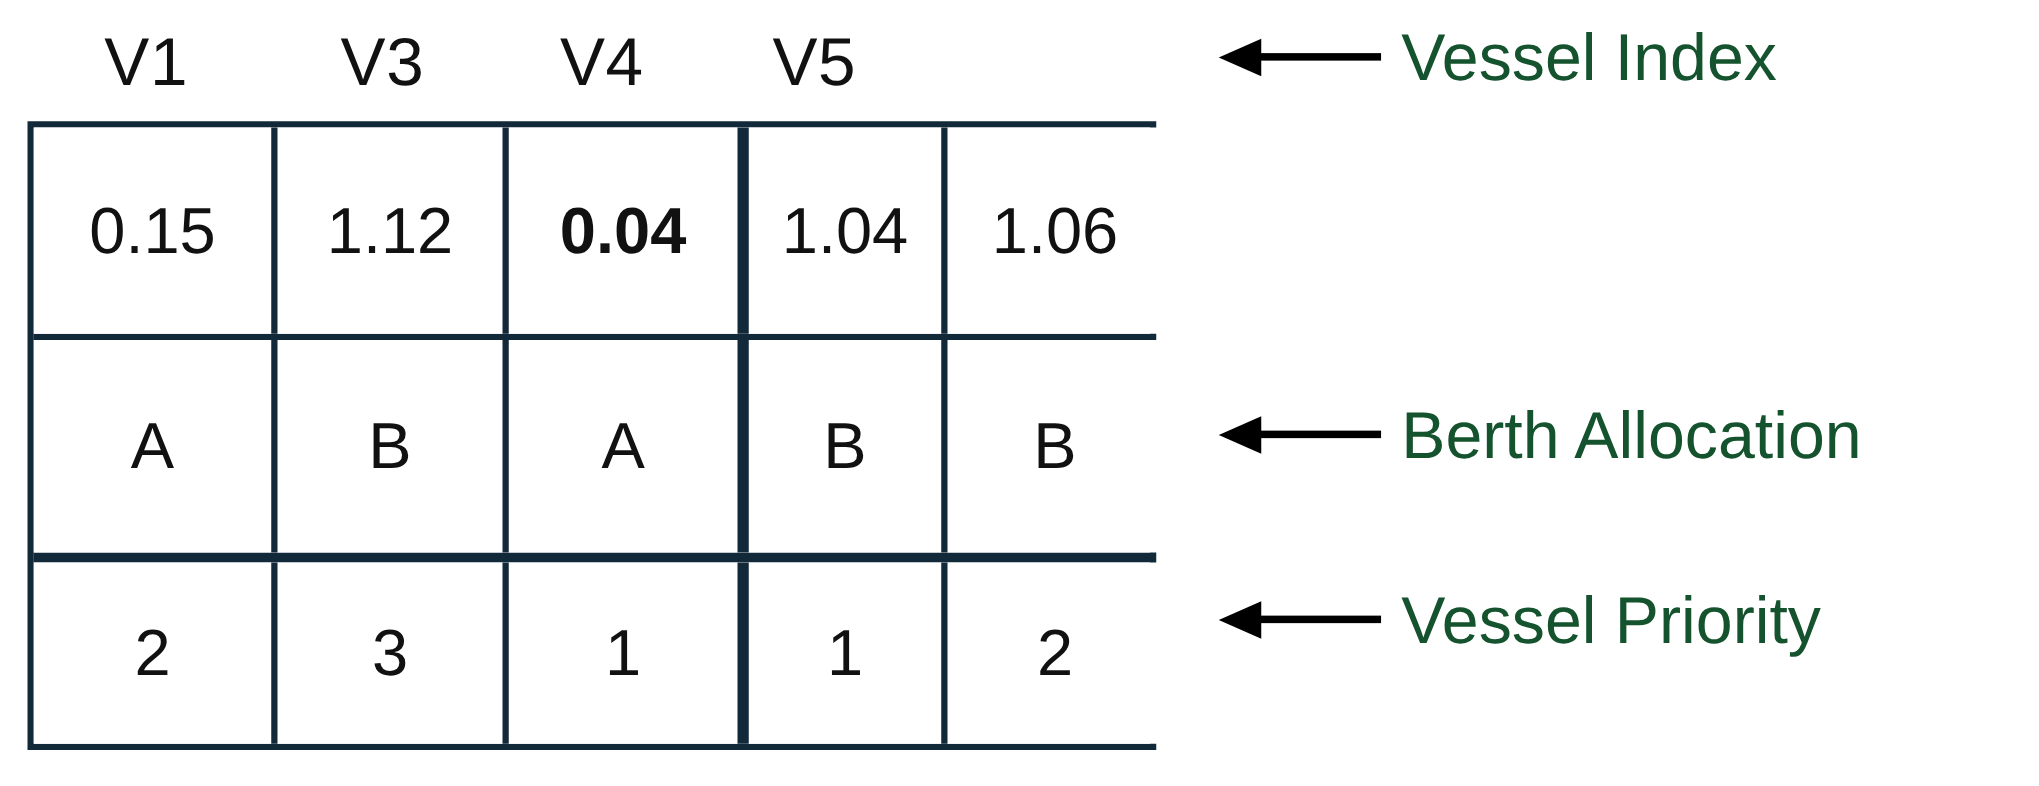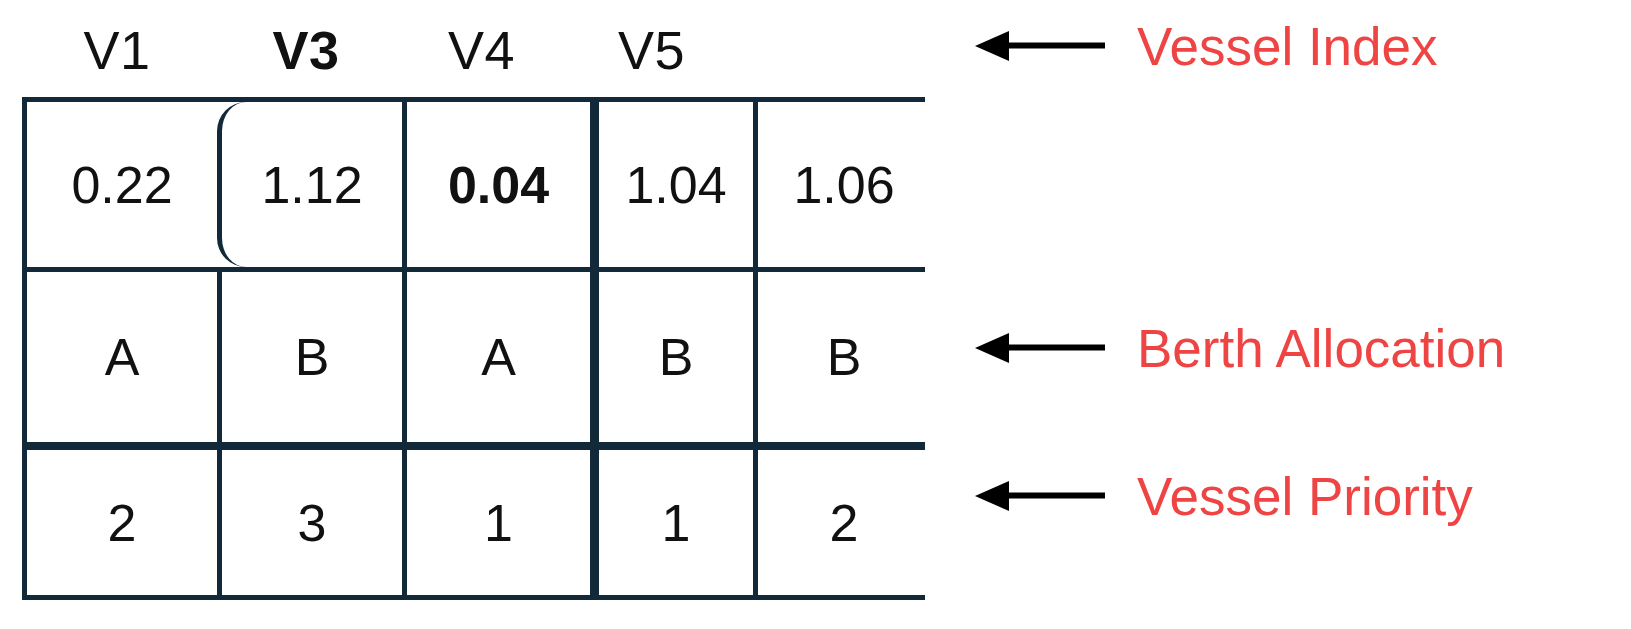"V3" div.header-cell { font-weight: bold -> none }
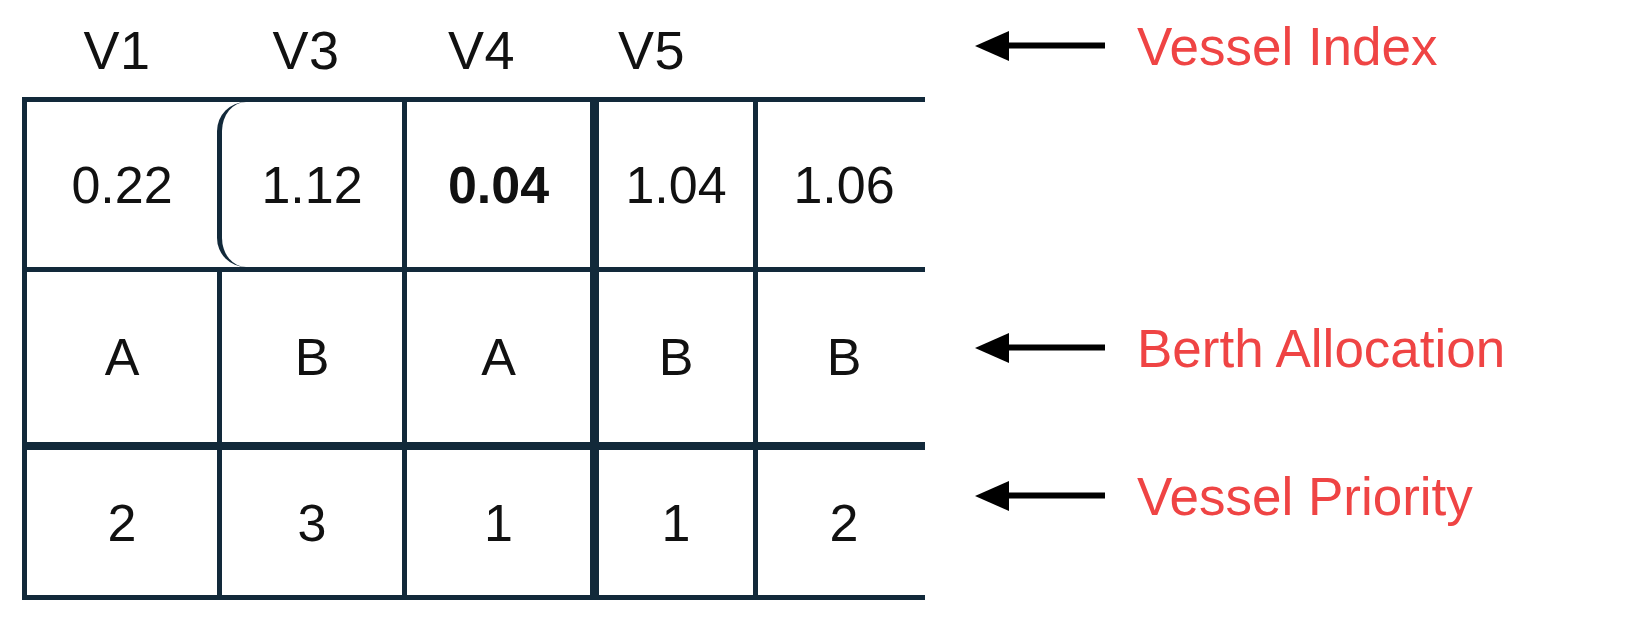"Vessel Index" .ann-label { color: #ef4444 -> #14532d; margin-left: 32px -> 16px }
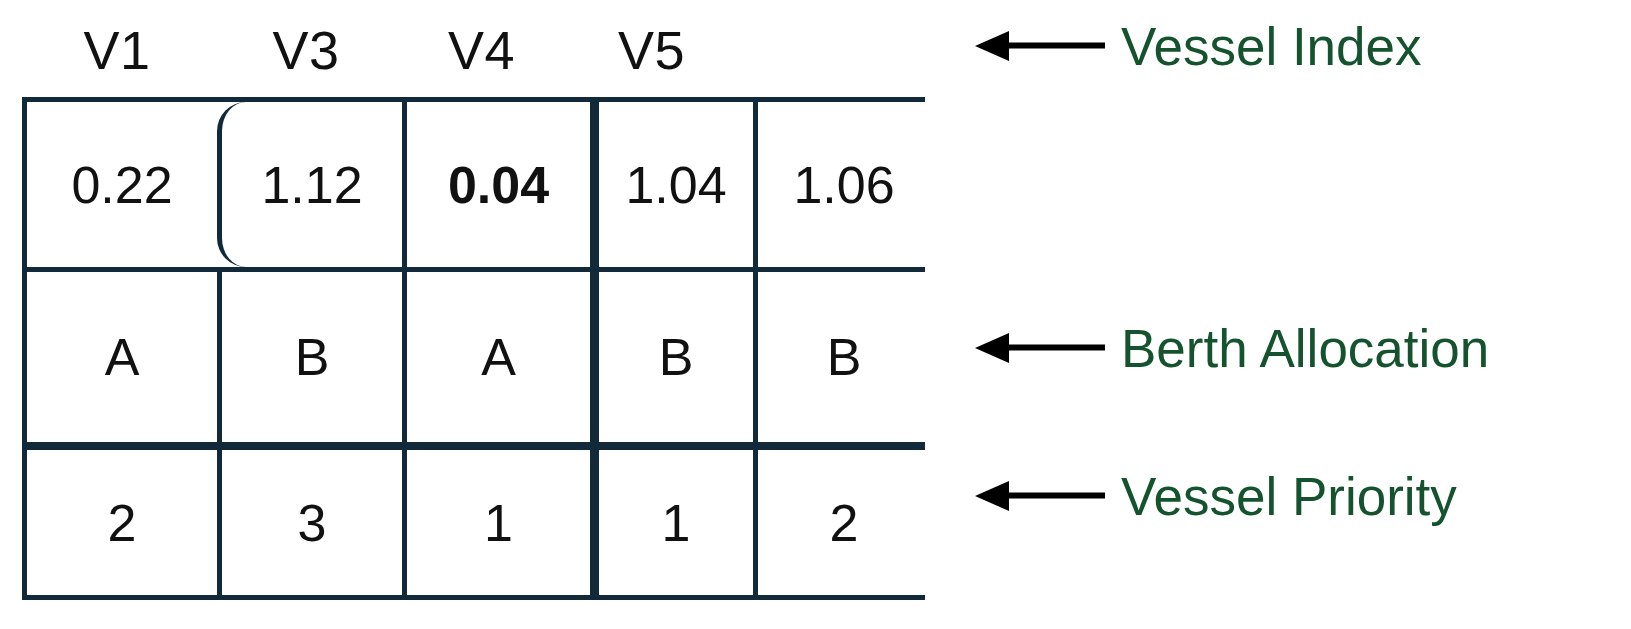"0.22" div.grid-cell { text: 0.22 -> 0.15 }
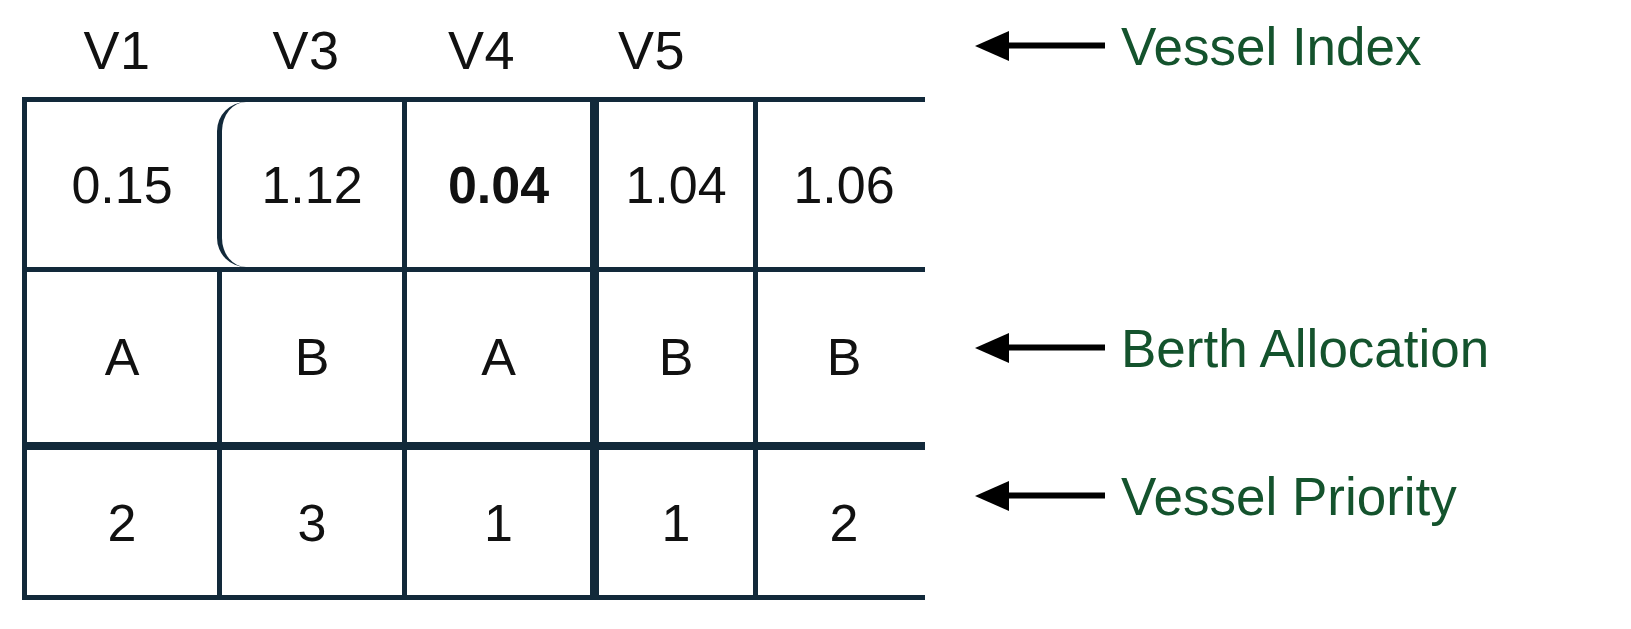"1.12" div.grid-cell { border-radius: 29px -> none }
